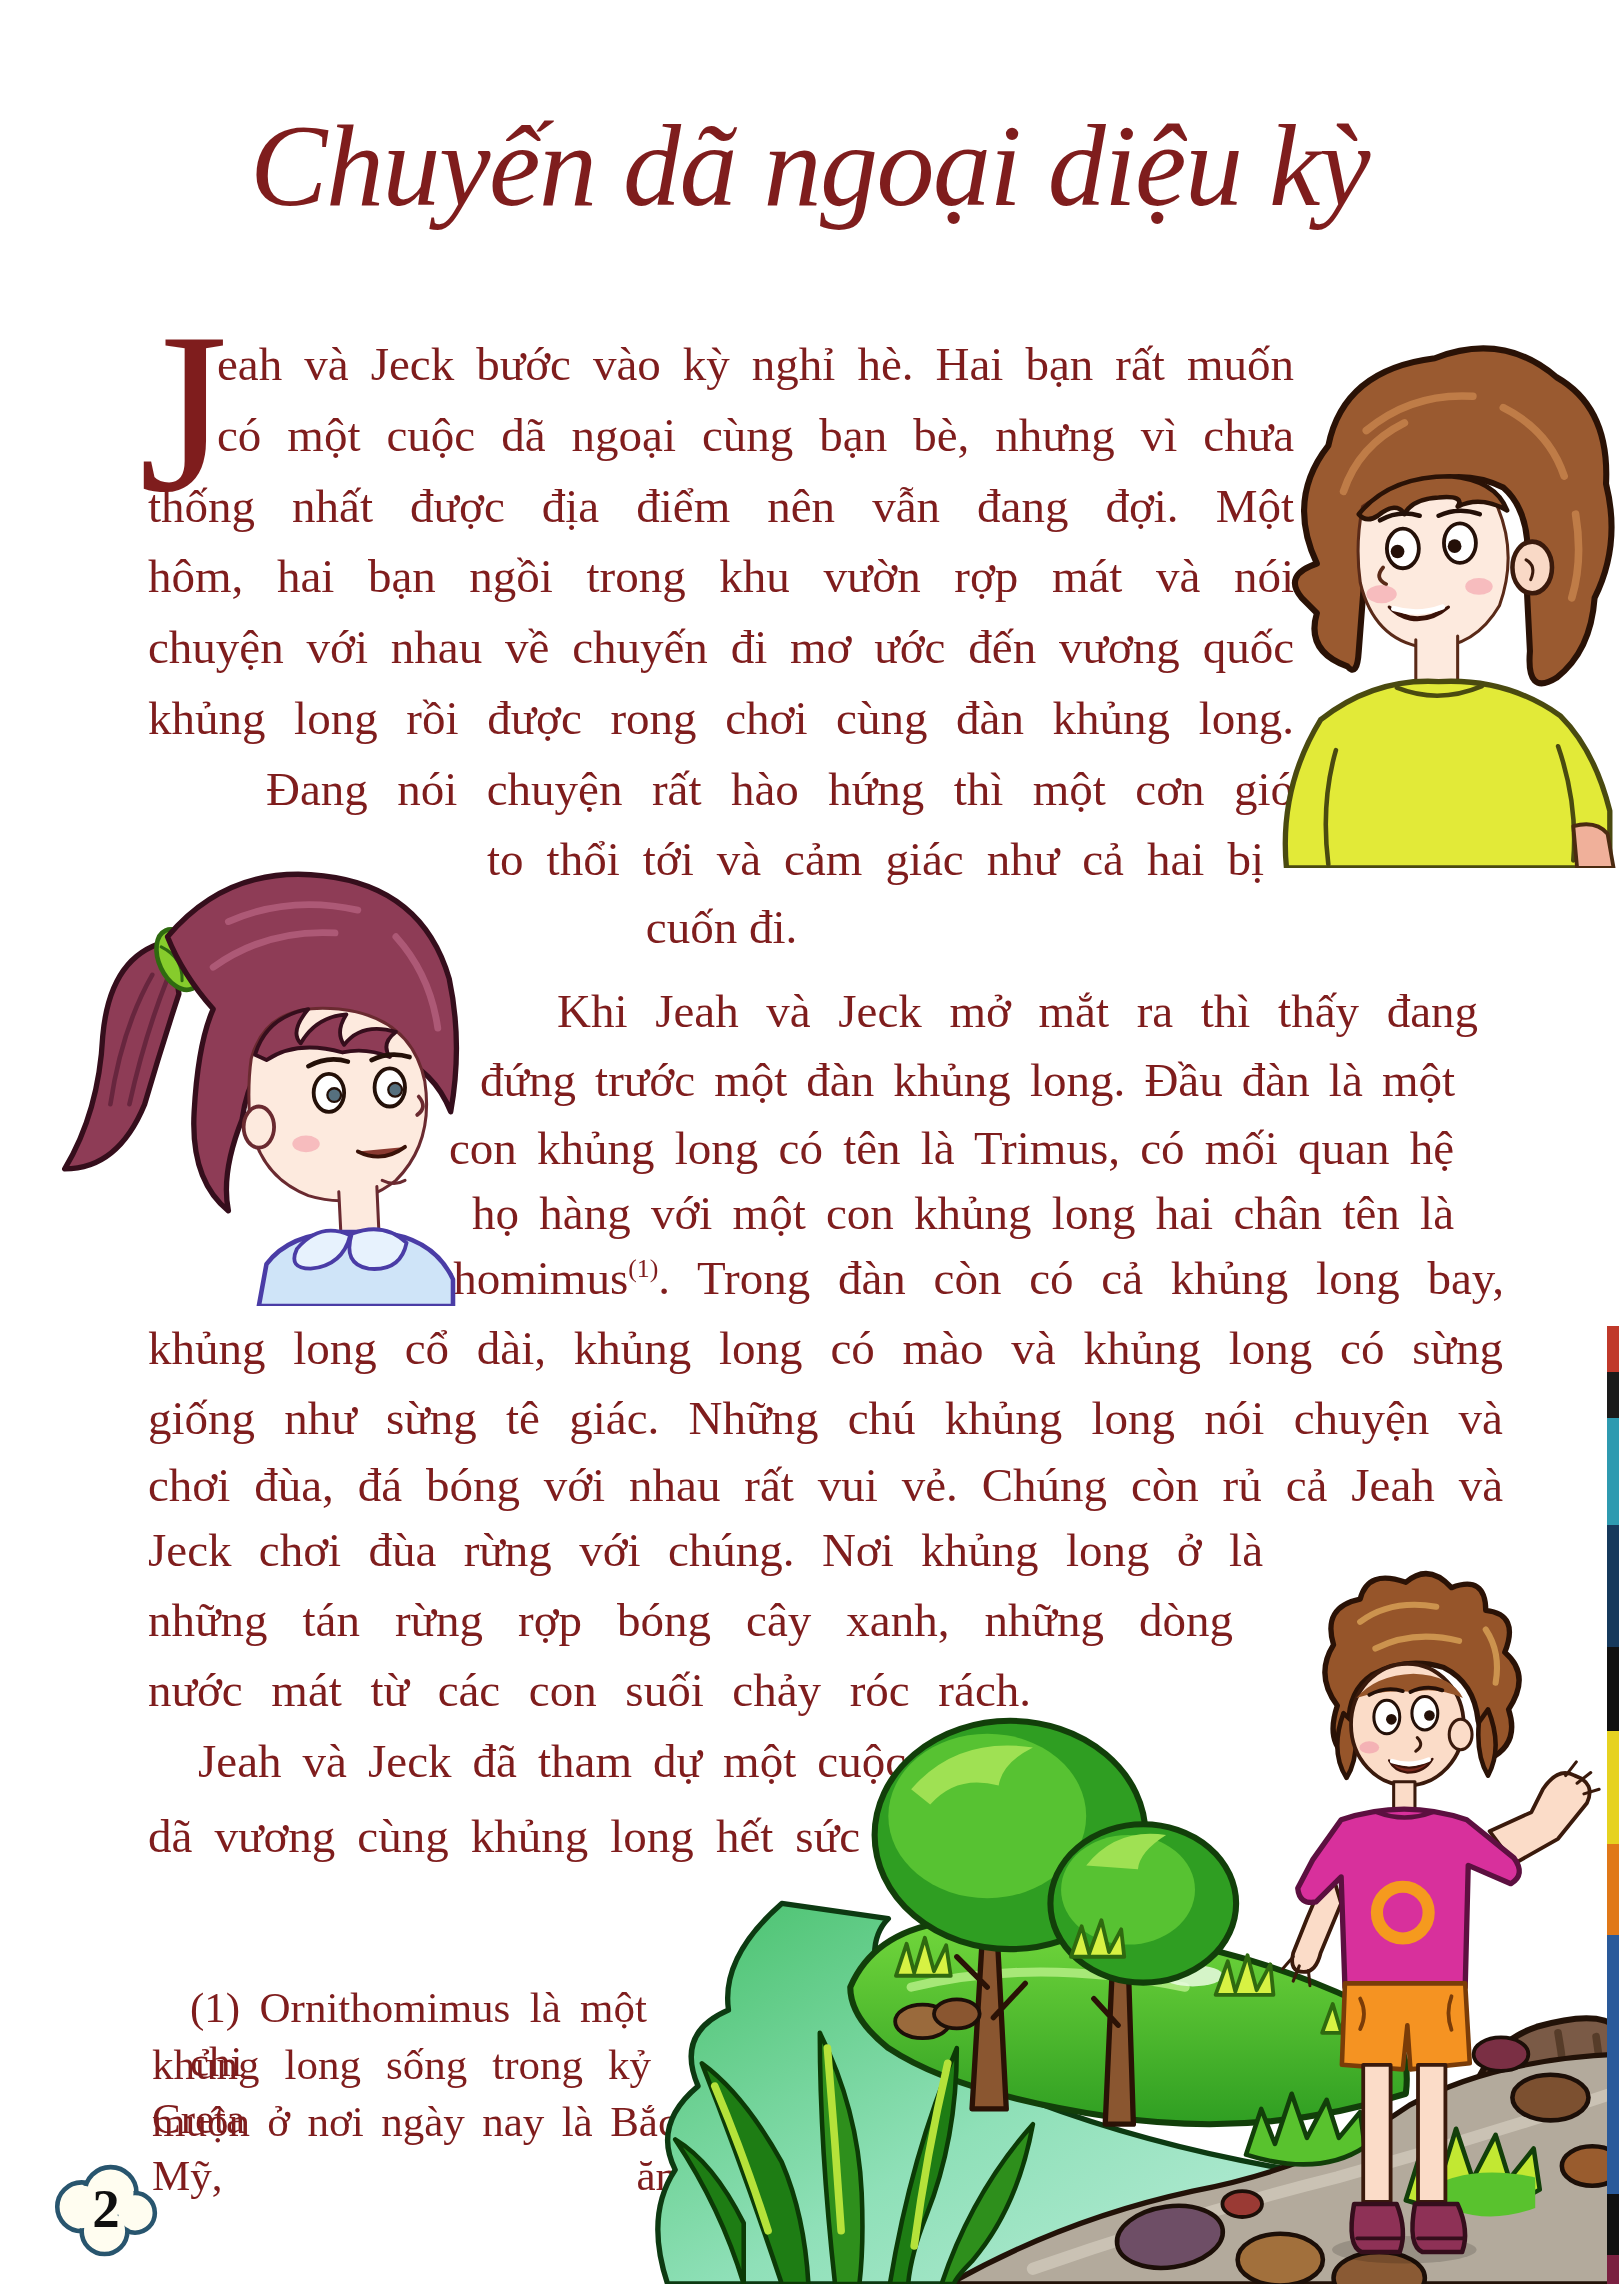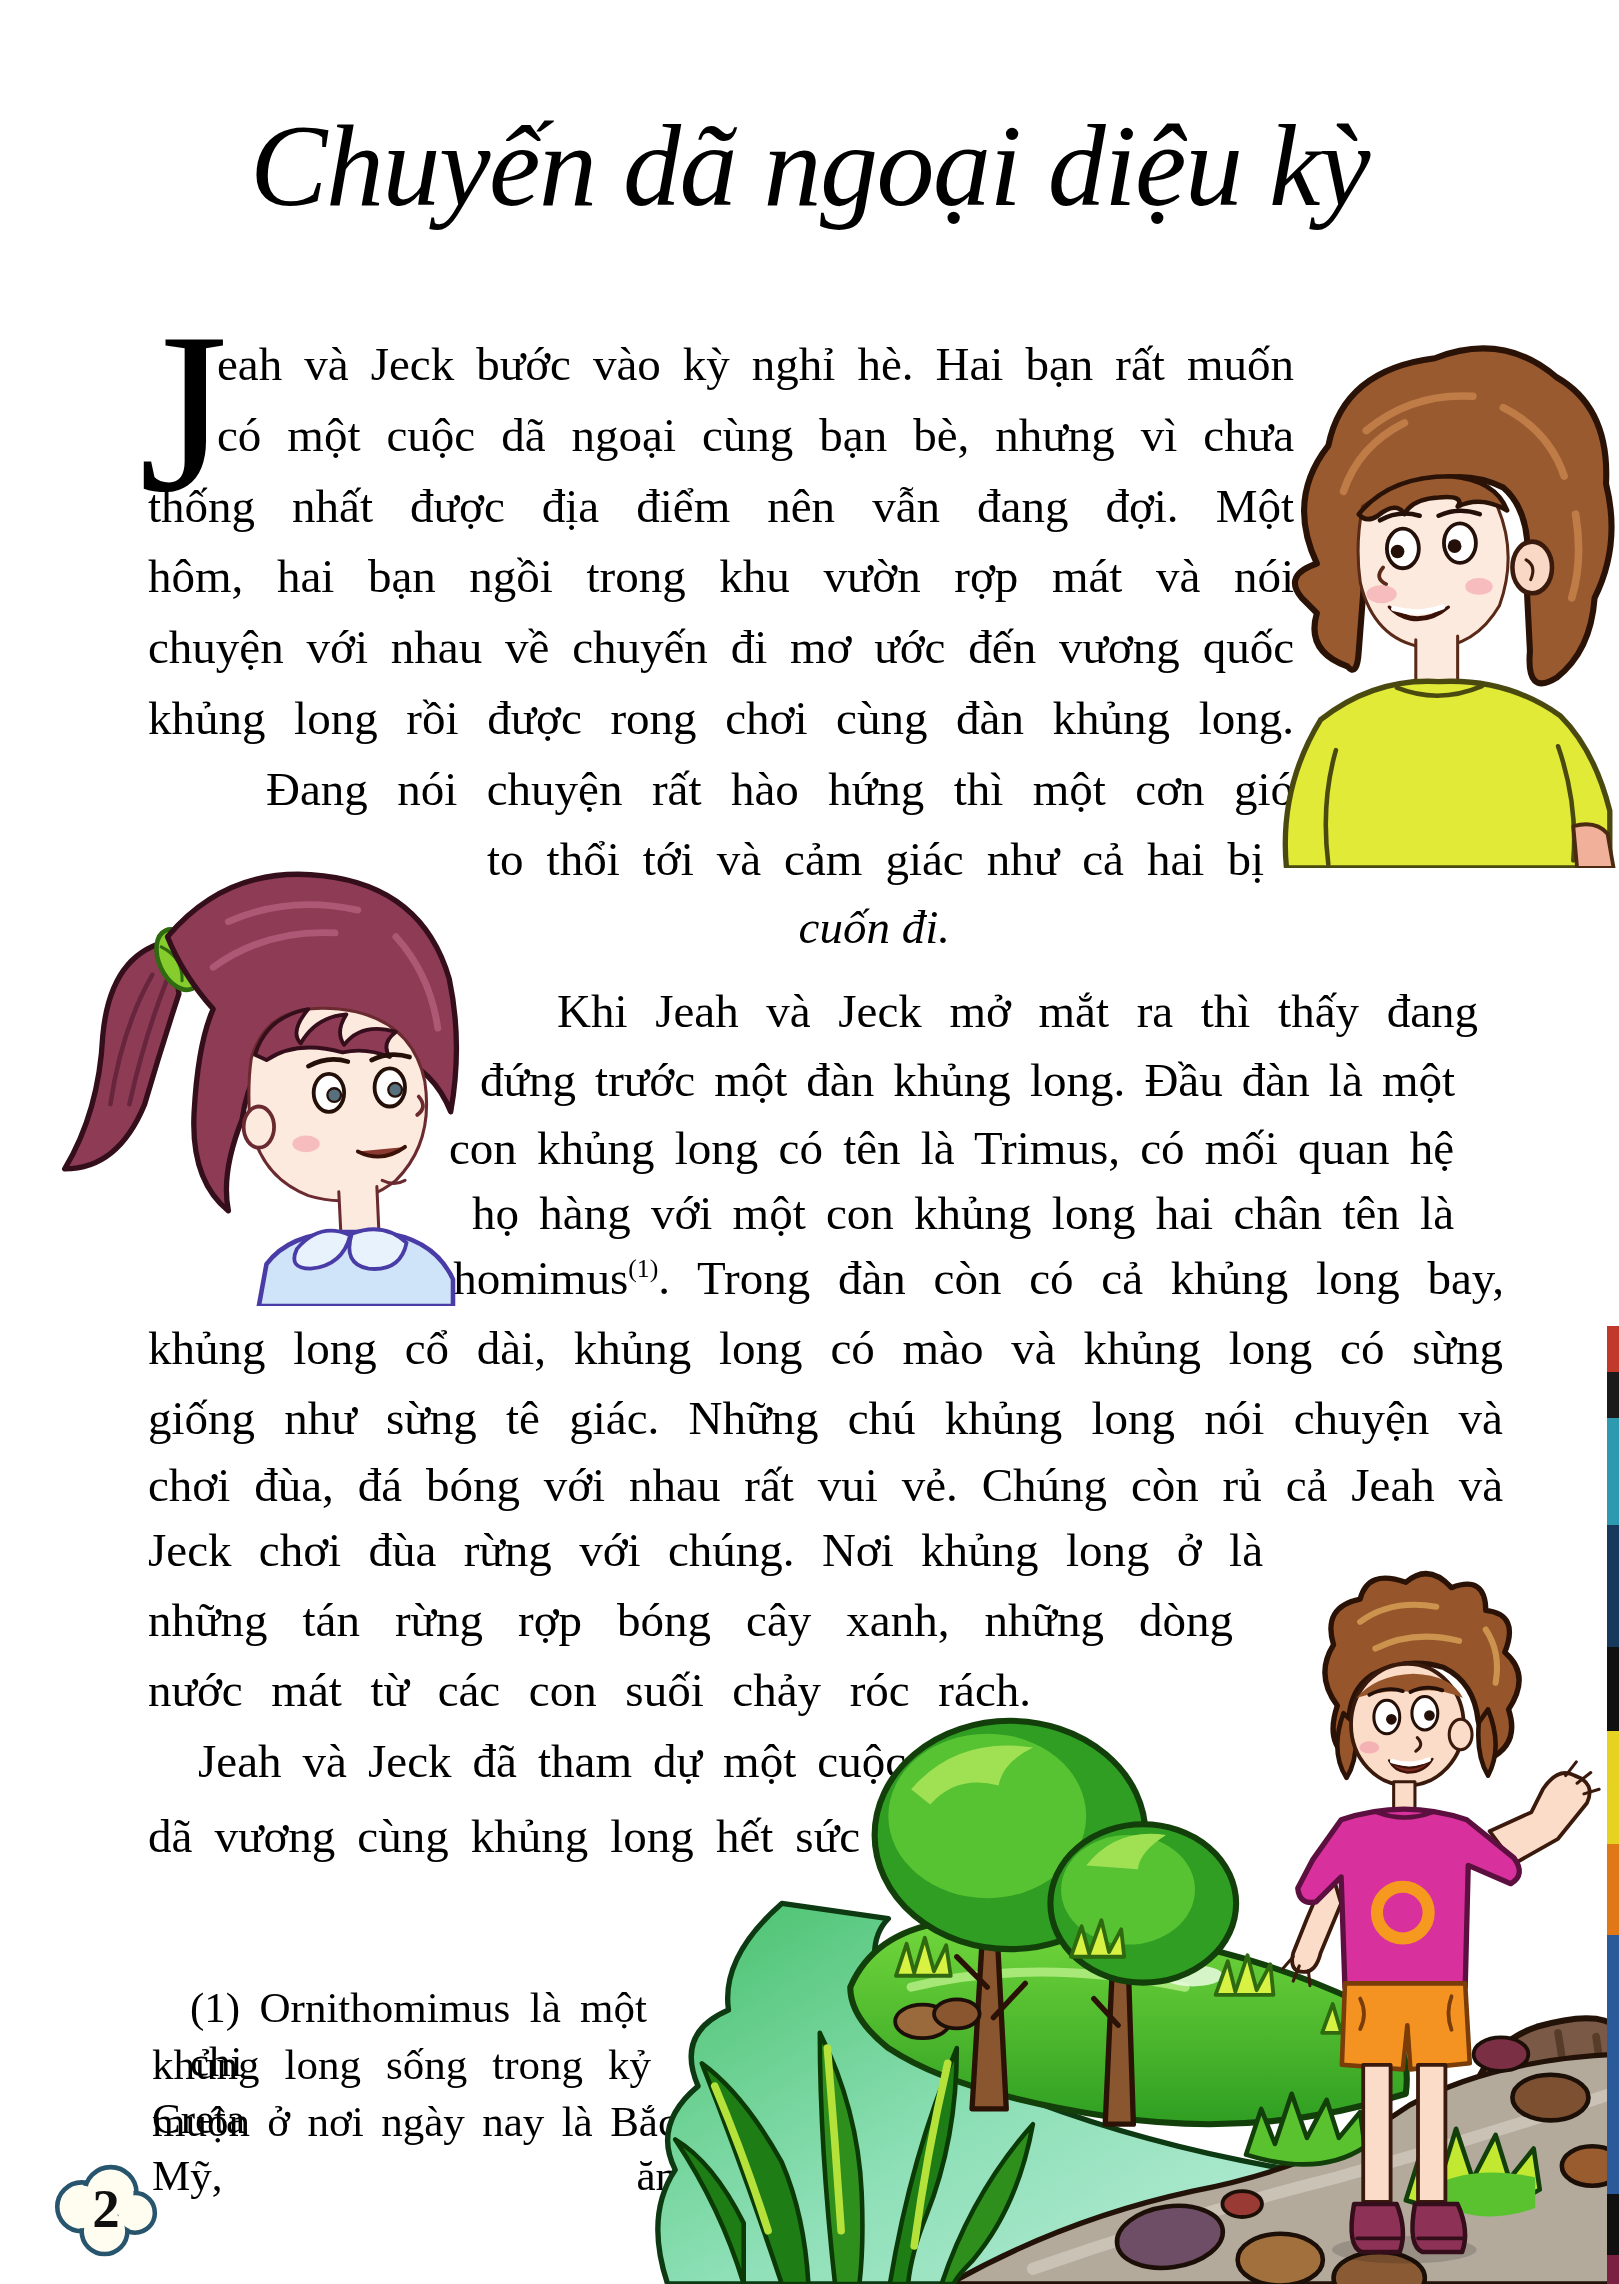"Chuyến dã ngoại diệu kỳ" .page { color: #000000 -> #7f1d1d }
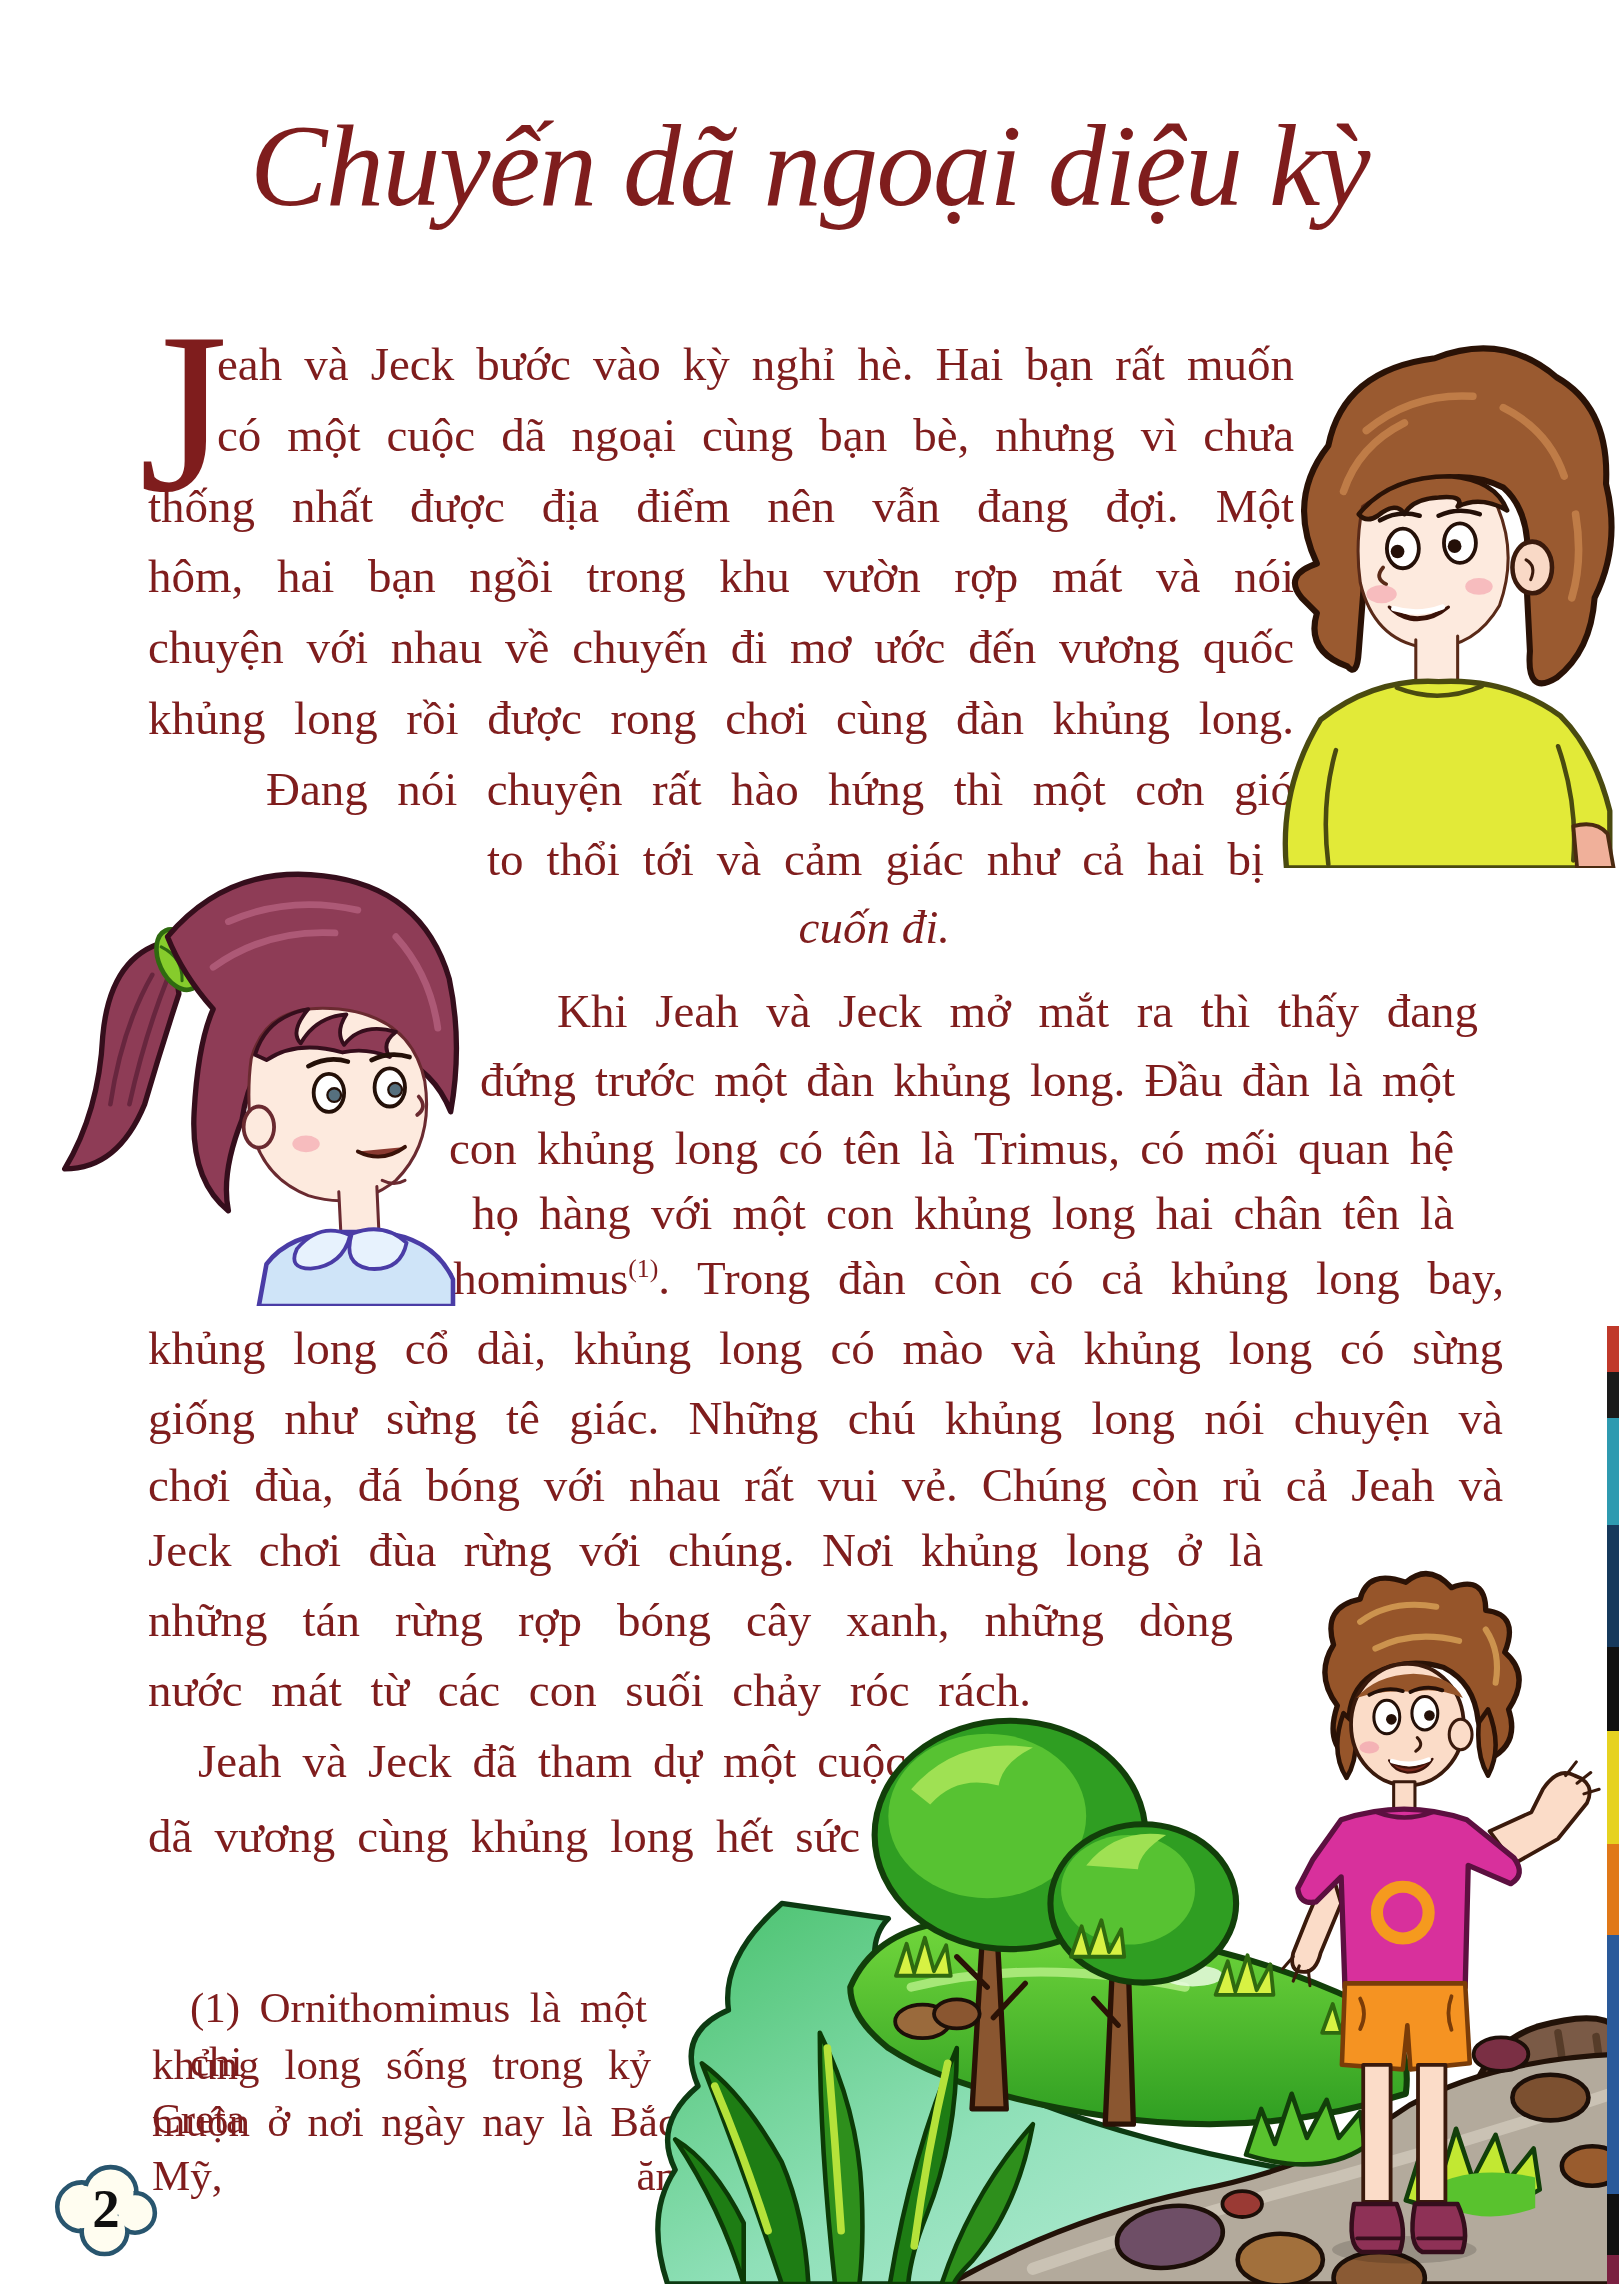"cuốn đi." .bl.noj { font-style: italic -> none; text-align: right -> center }
